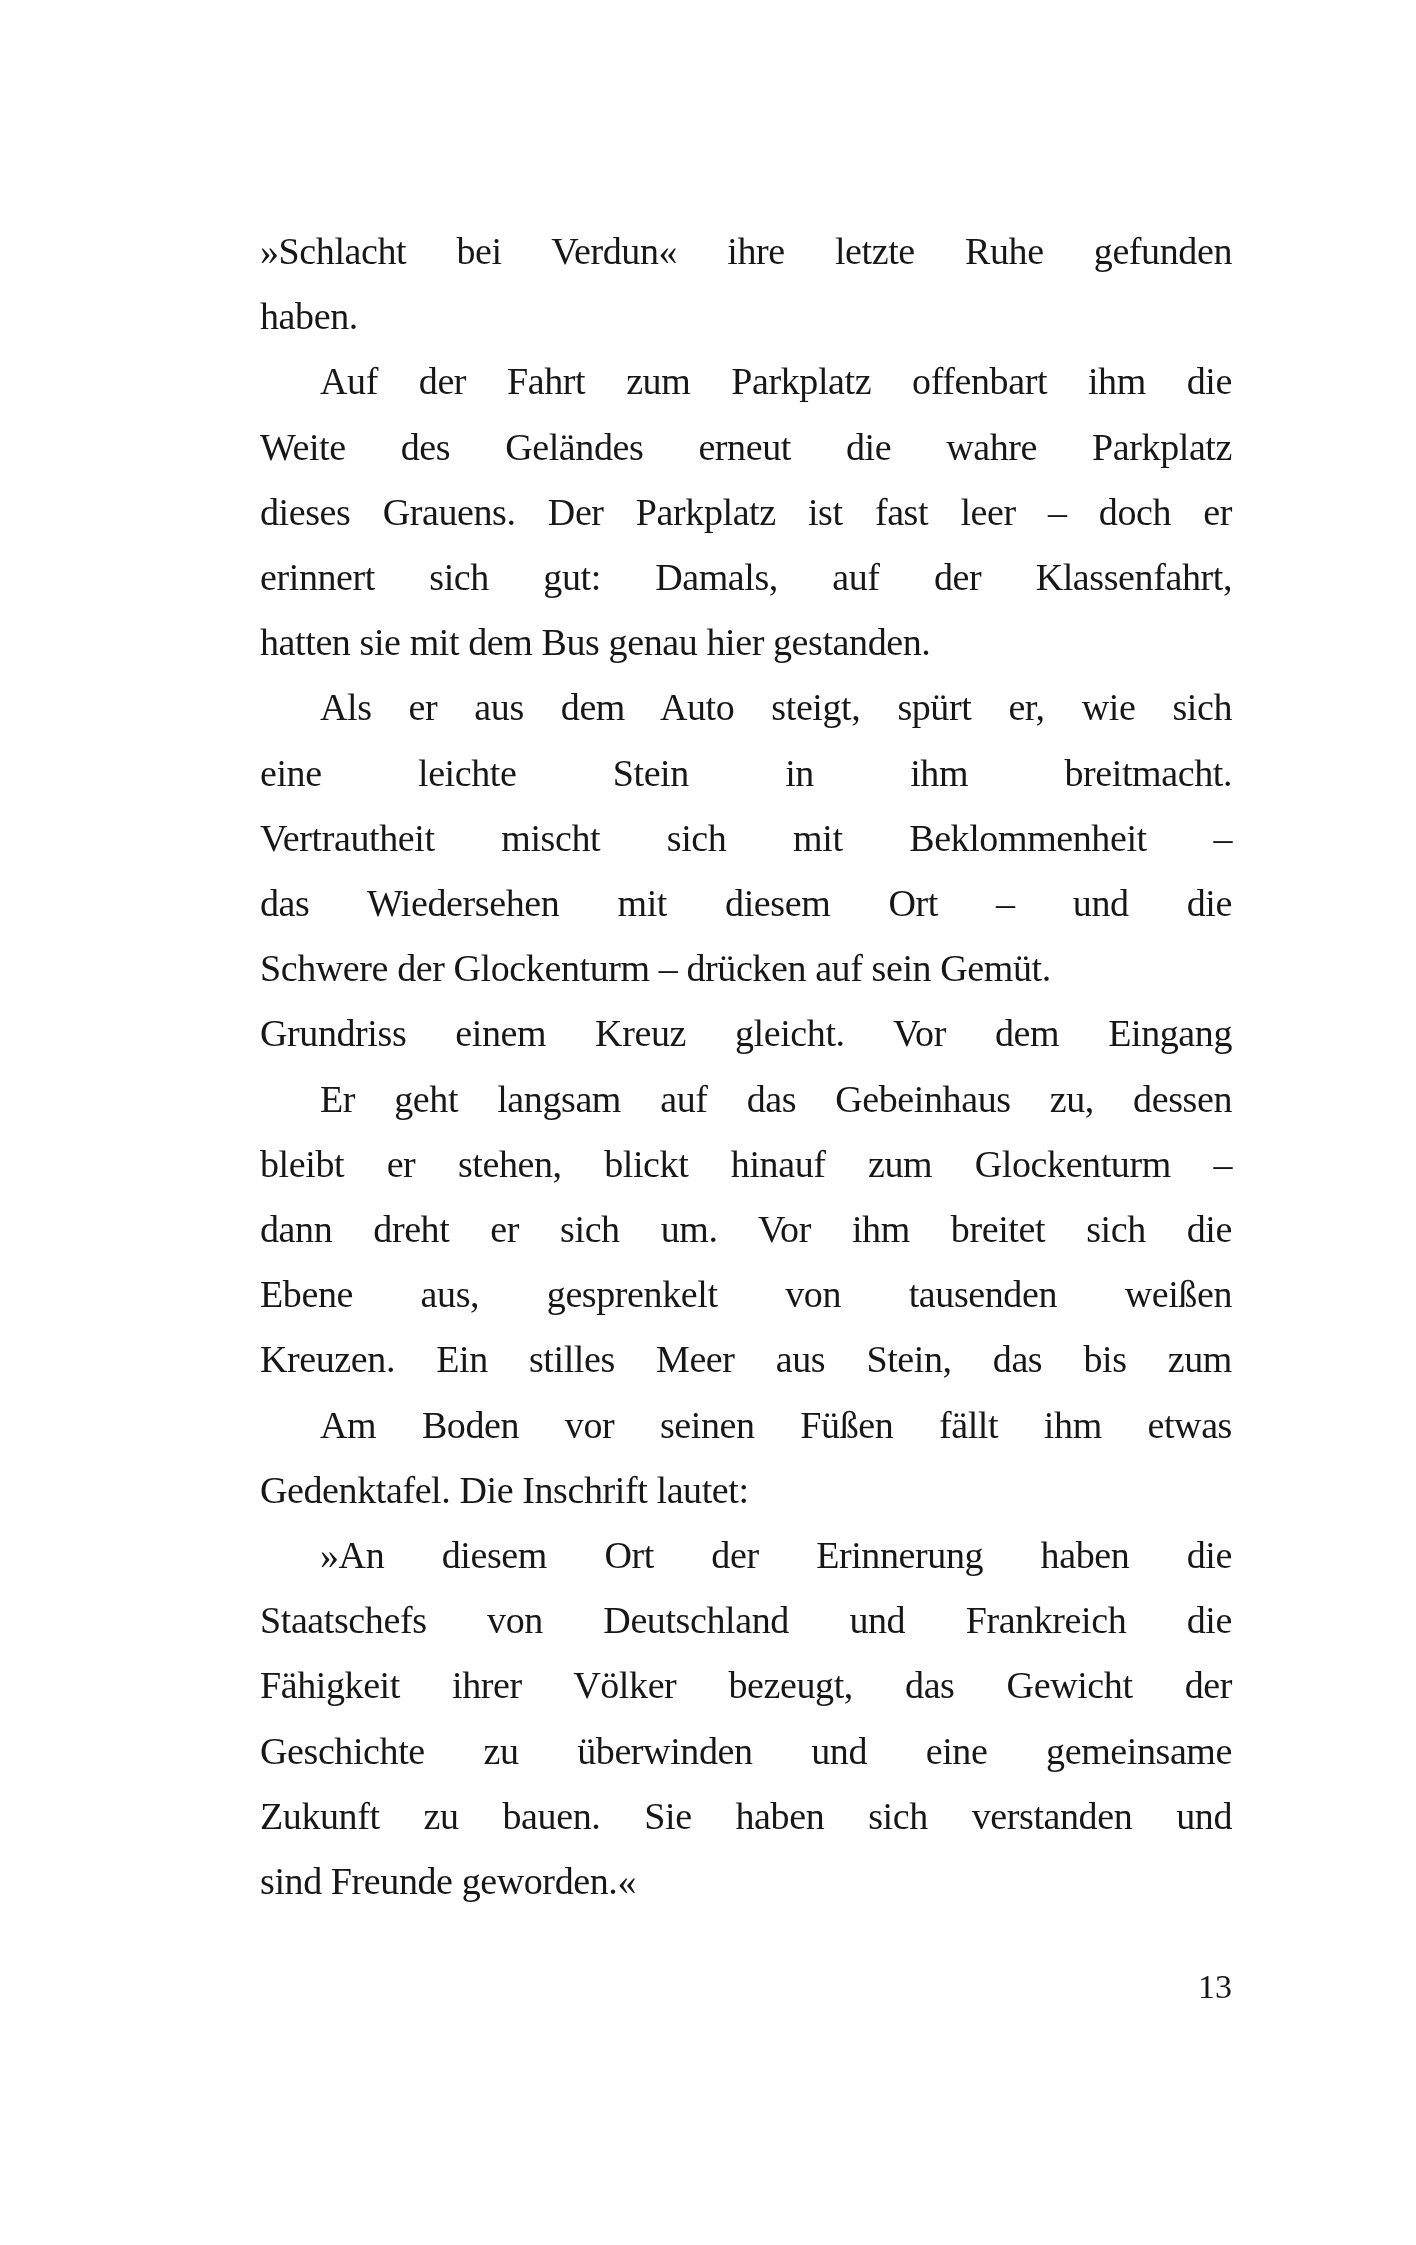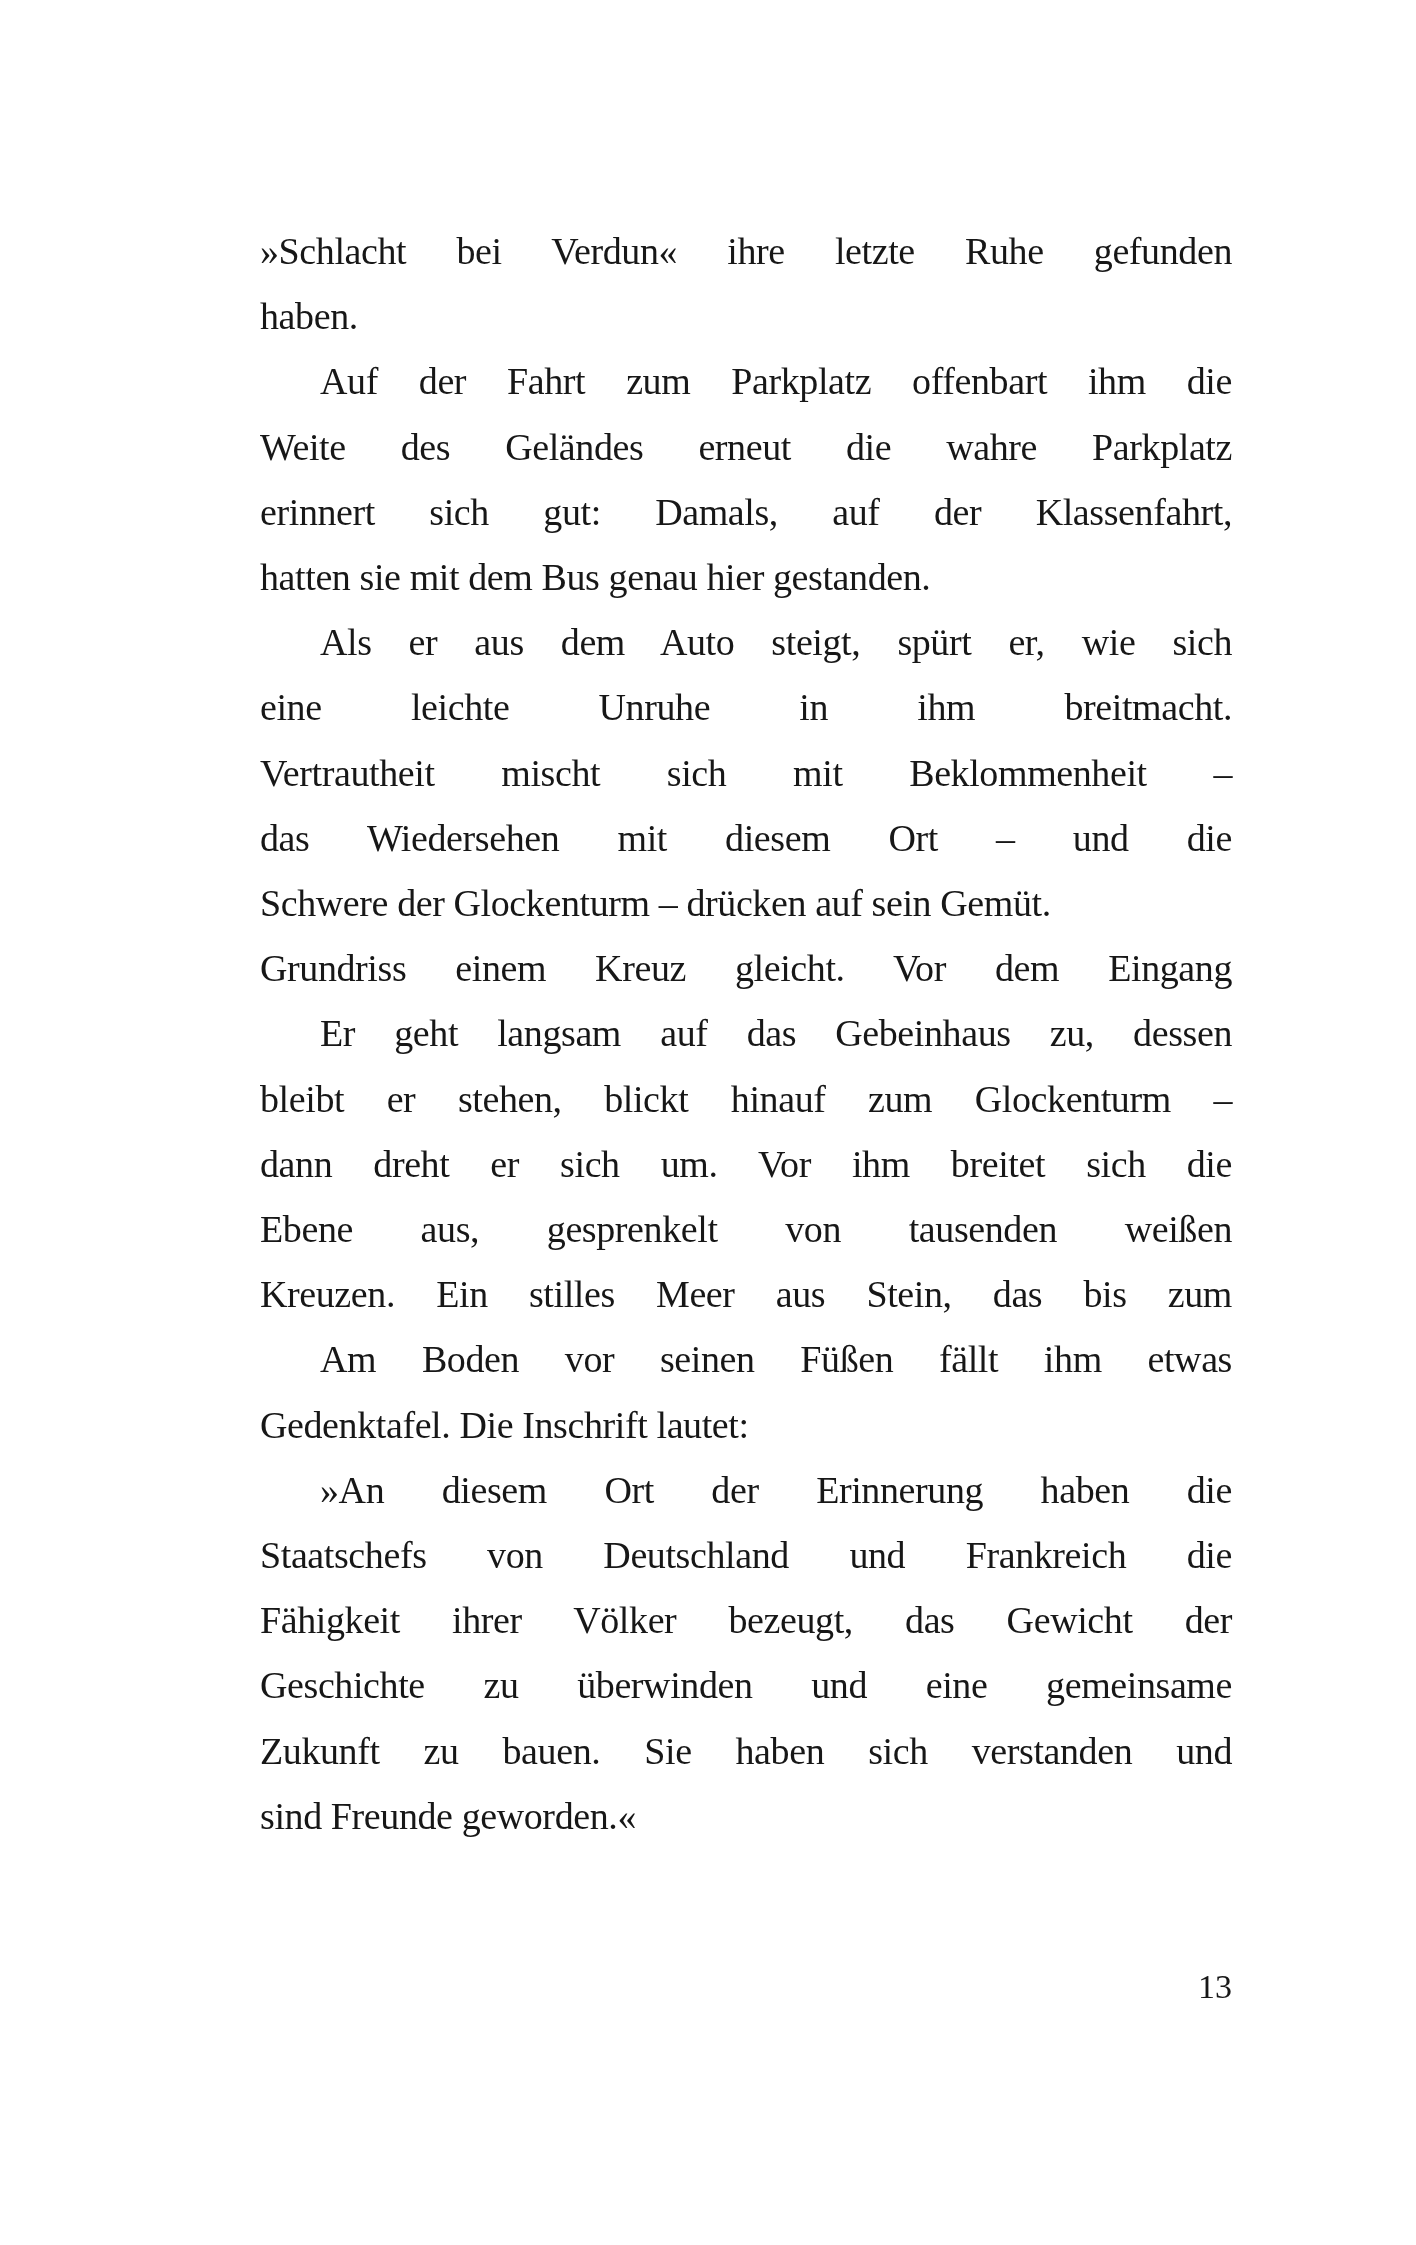"dieses Grauens. Der Parkplatz ist" div.line { html: none -> <div>dieses Grauens. Der Parkplatz ist fast leer – doch er</div> }
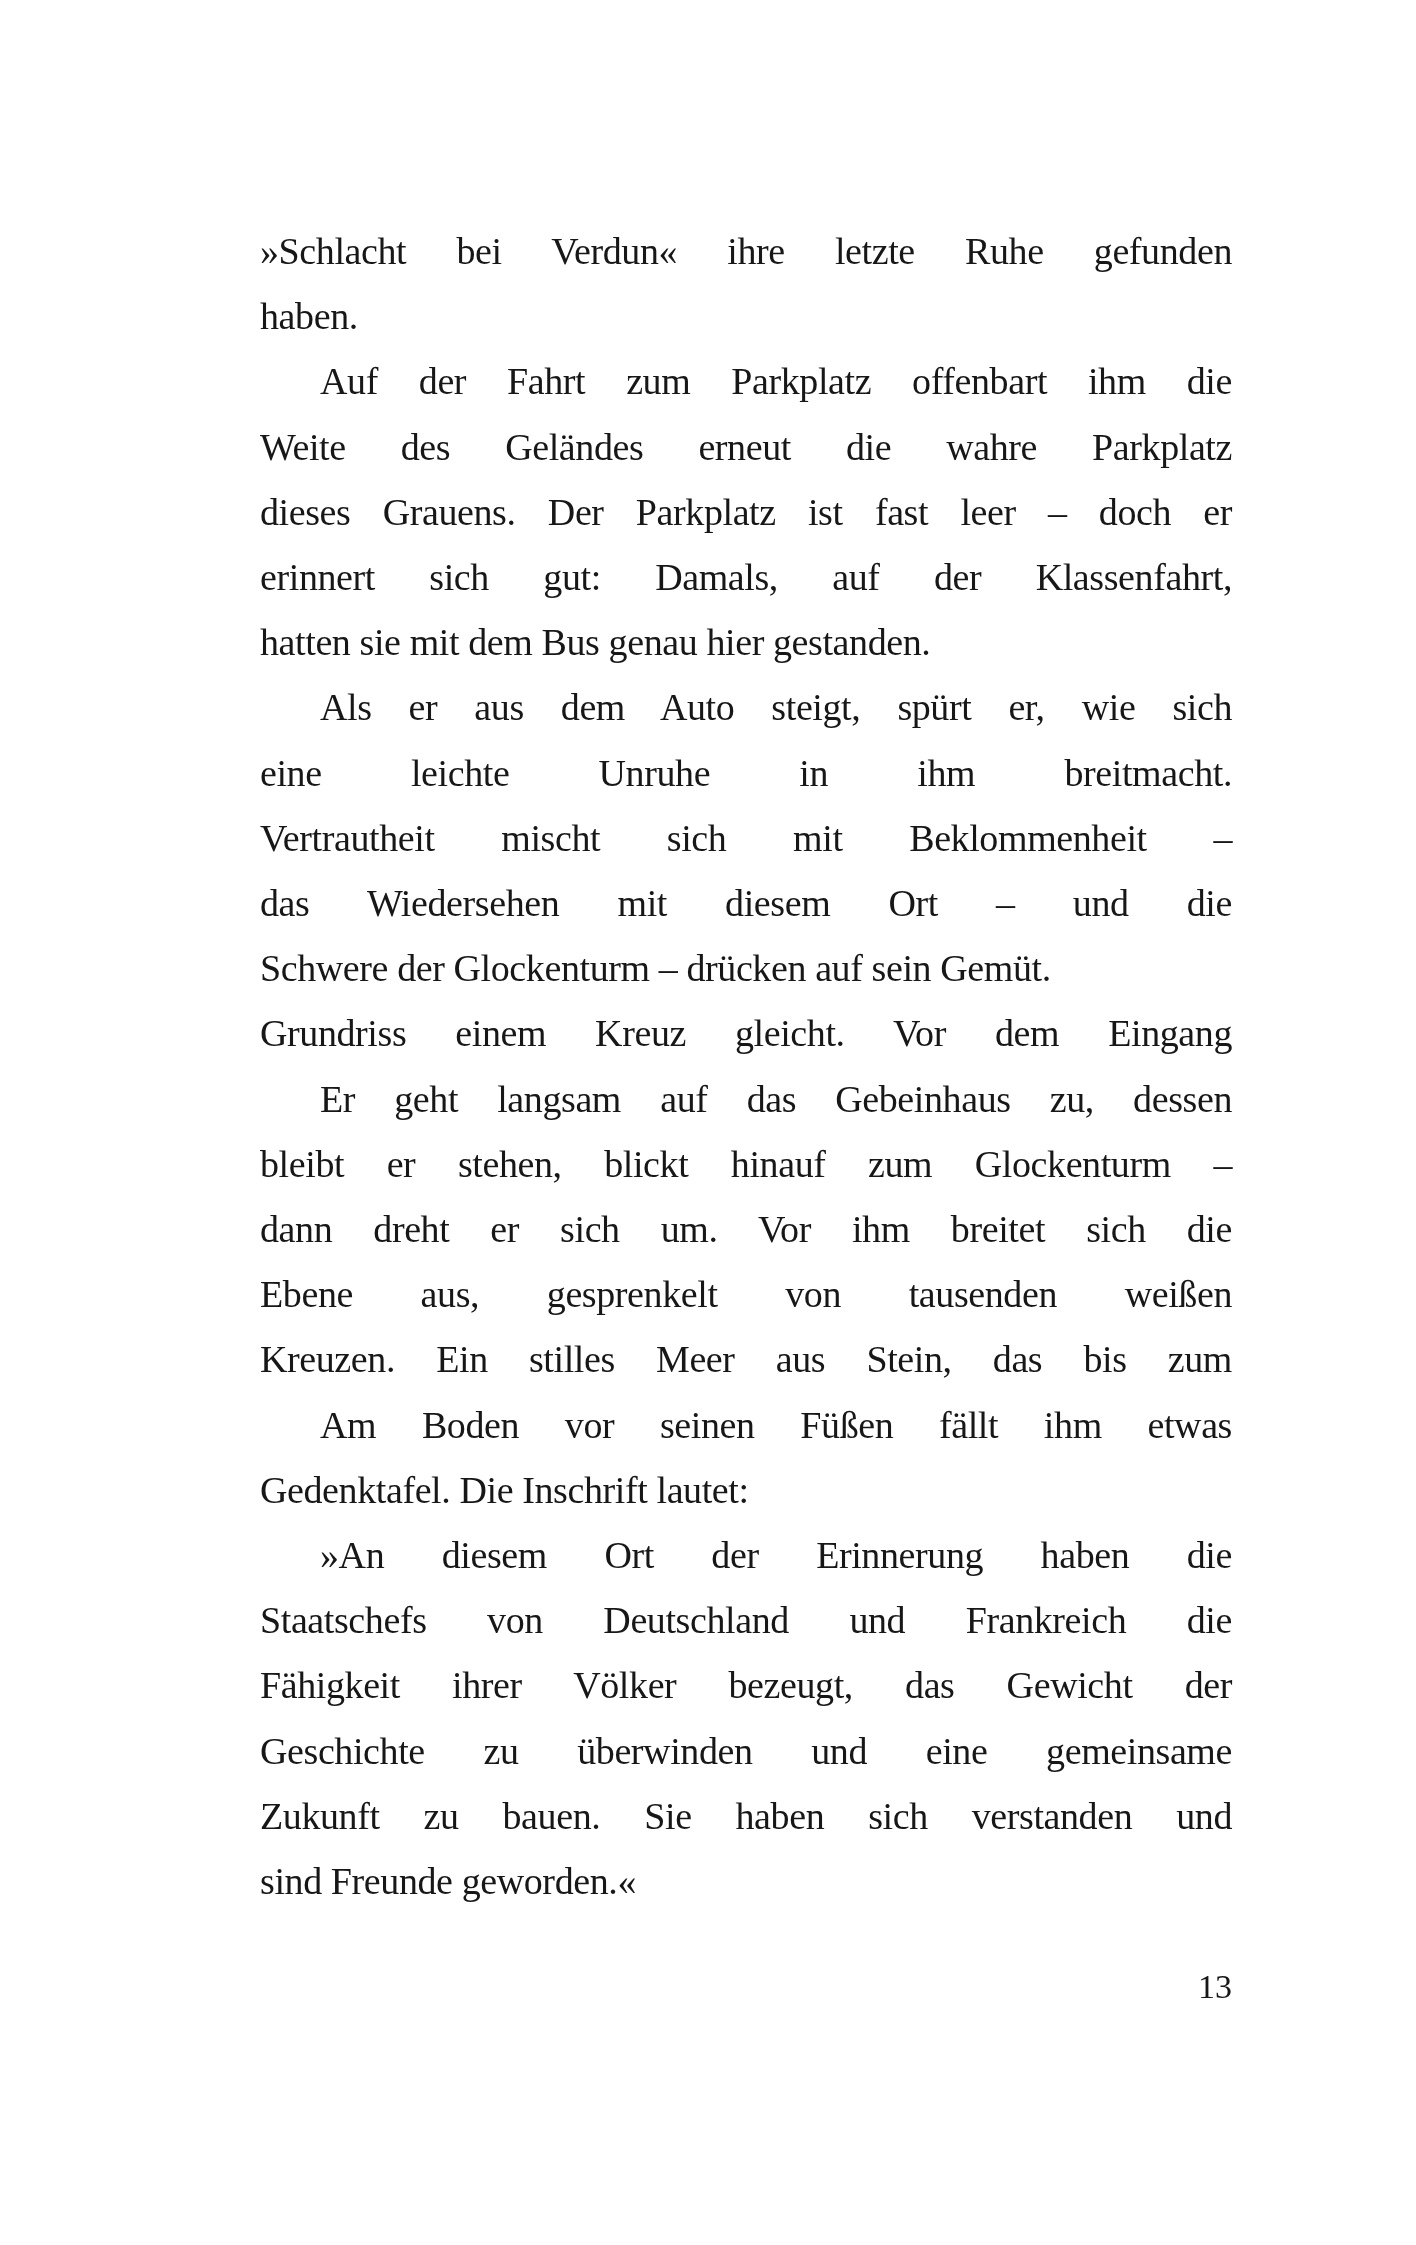"eine leichte Unruhe in ihm" div.line { text: Unruhe -> Stein }
